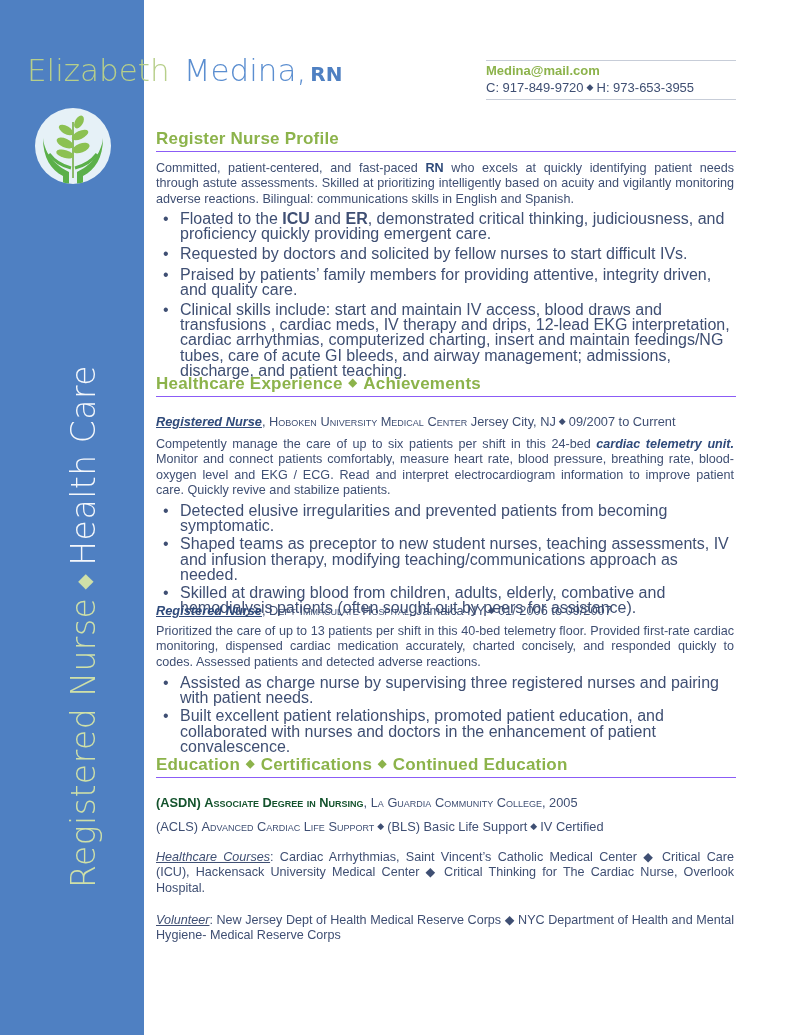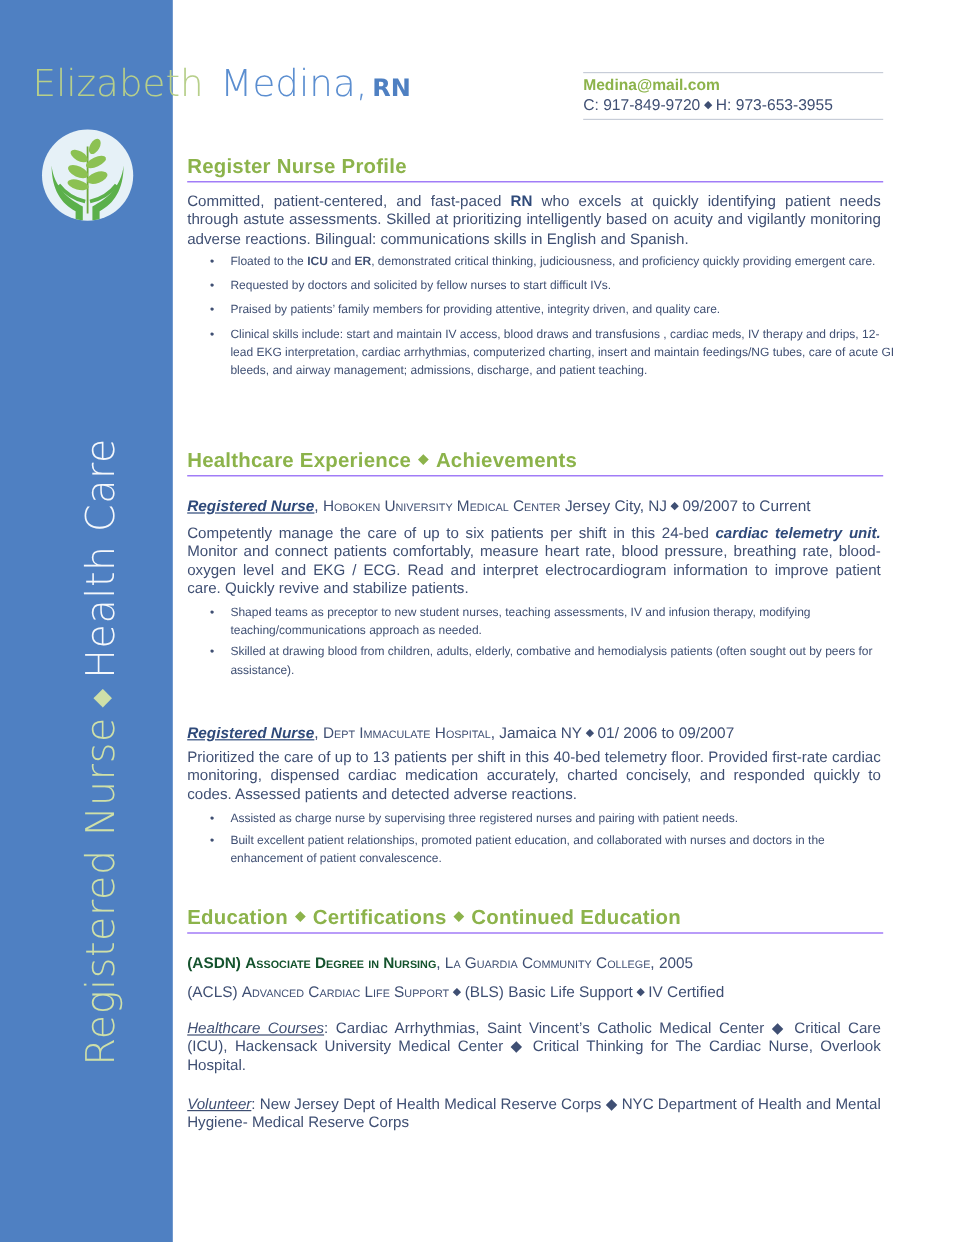"Floated to the ICU and" ul.bul { font-size: 10px -> 16px; left: 12px -> 0 }
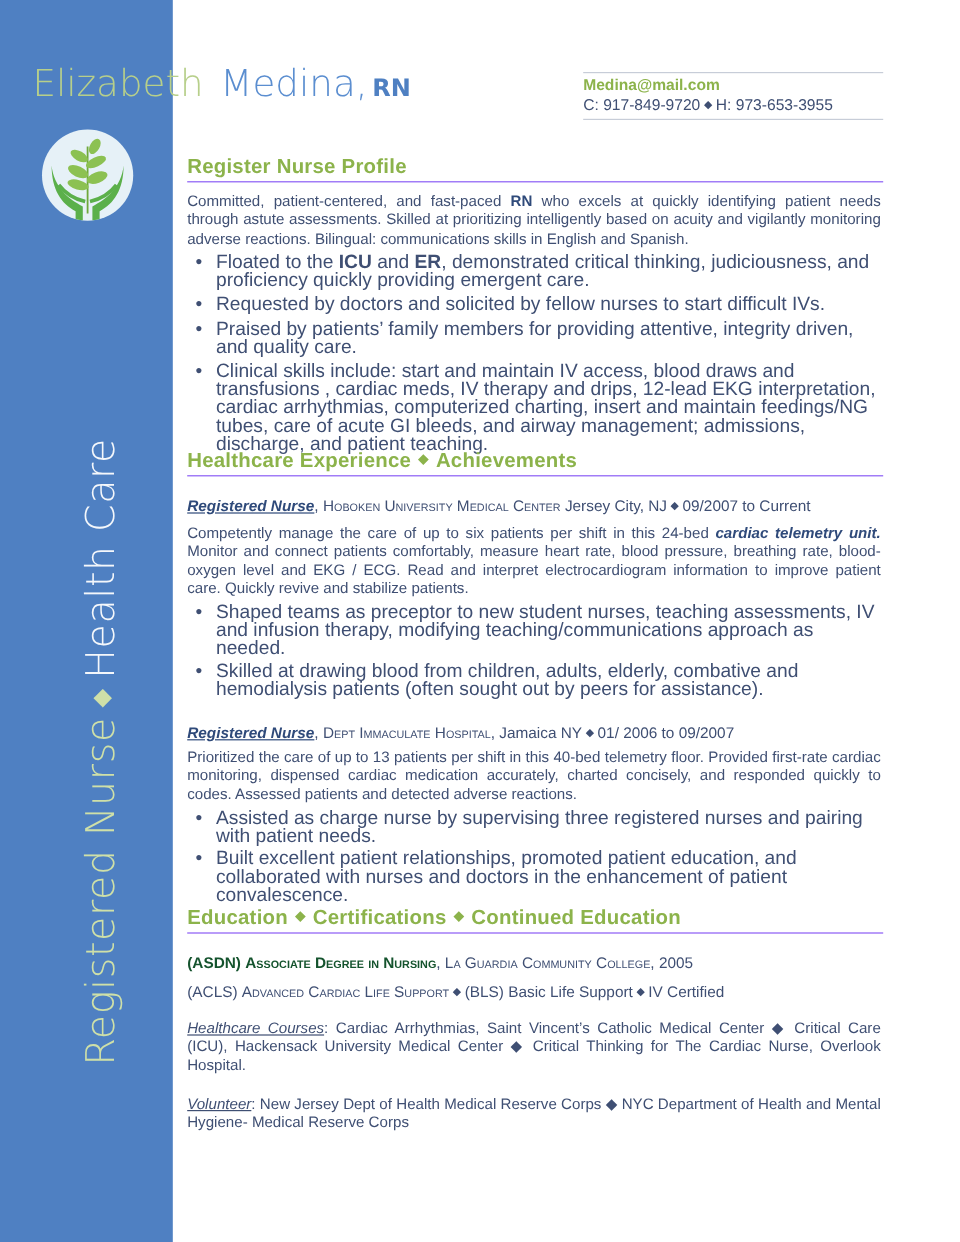"Detected elusive irregularities and" li { html: none -> <li>Detected elusive irregularities and prevented patients from becoming symptomatic.</li> }
